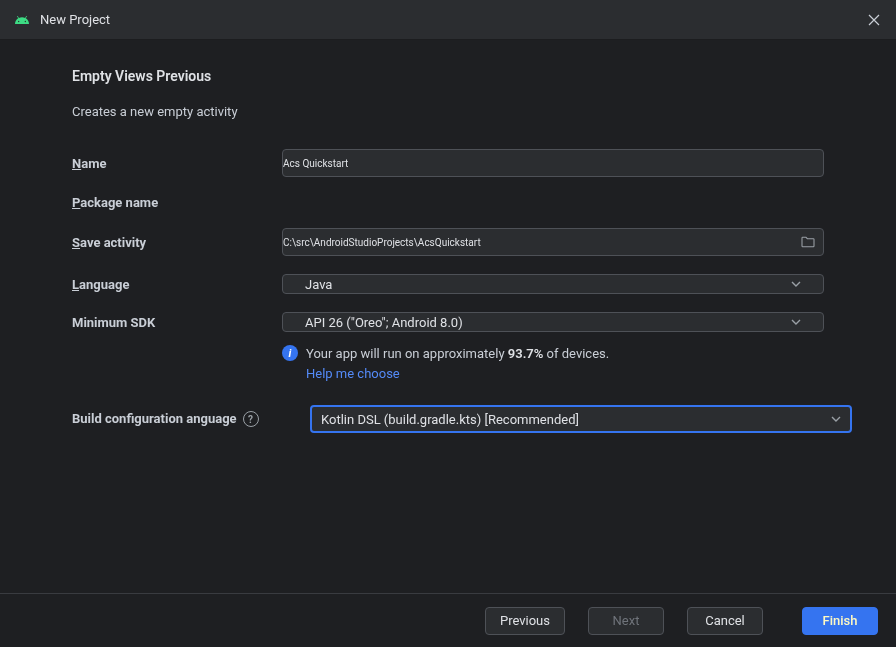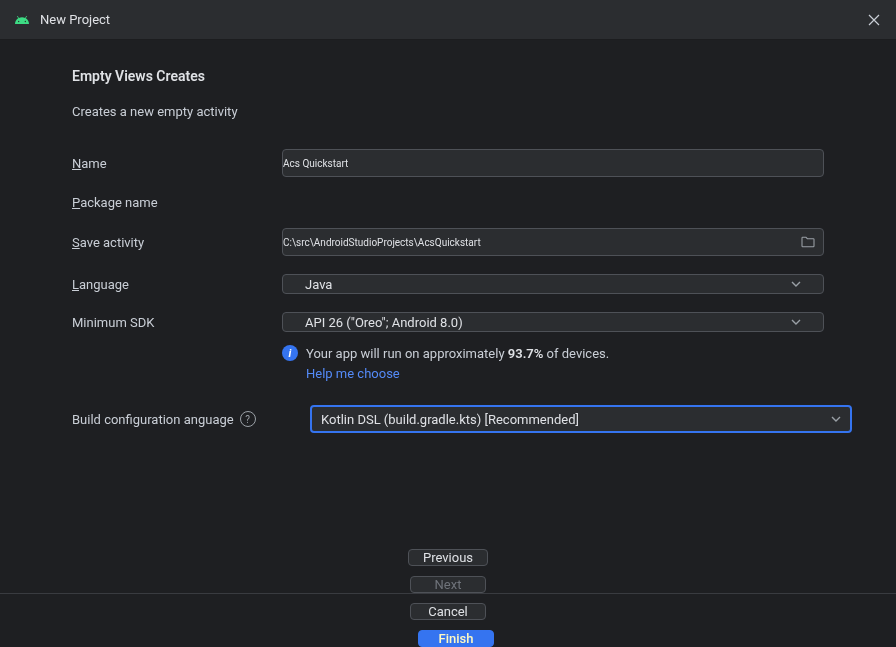"Empty Views Creates" h2.page-title { text: Creates -> Previous }
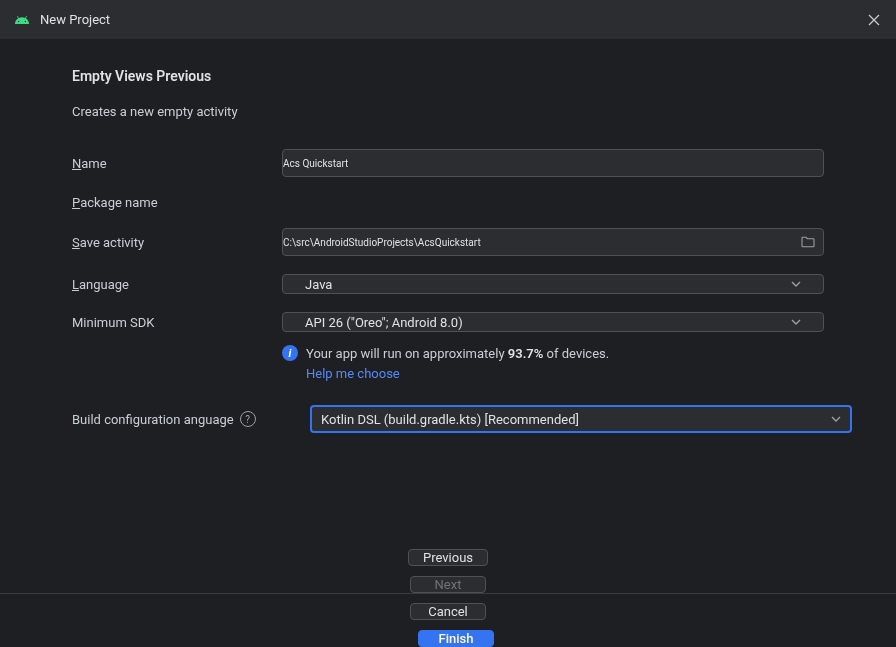"Name" .row .lbl { align-items: center -> flex-start; font-weight: none -> bold }
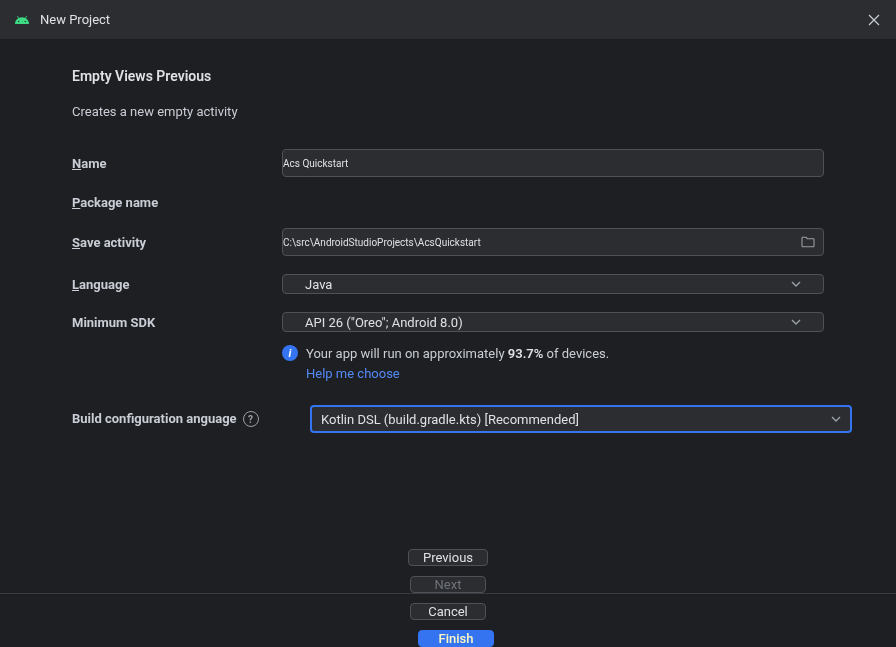"Previous" .footer { flex-direction: column -> none; gap: 10px -> 23px }
